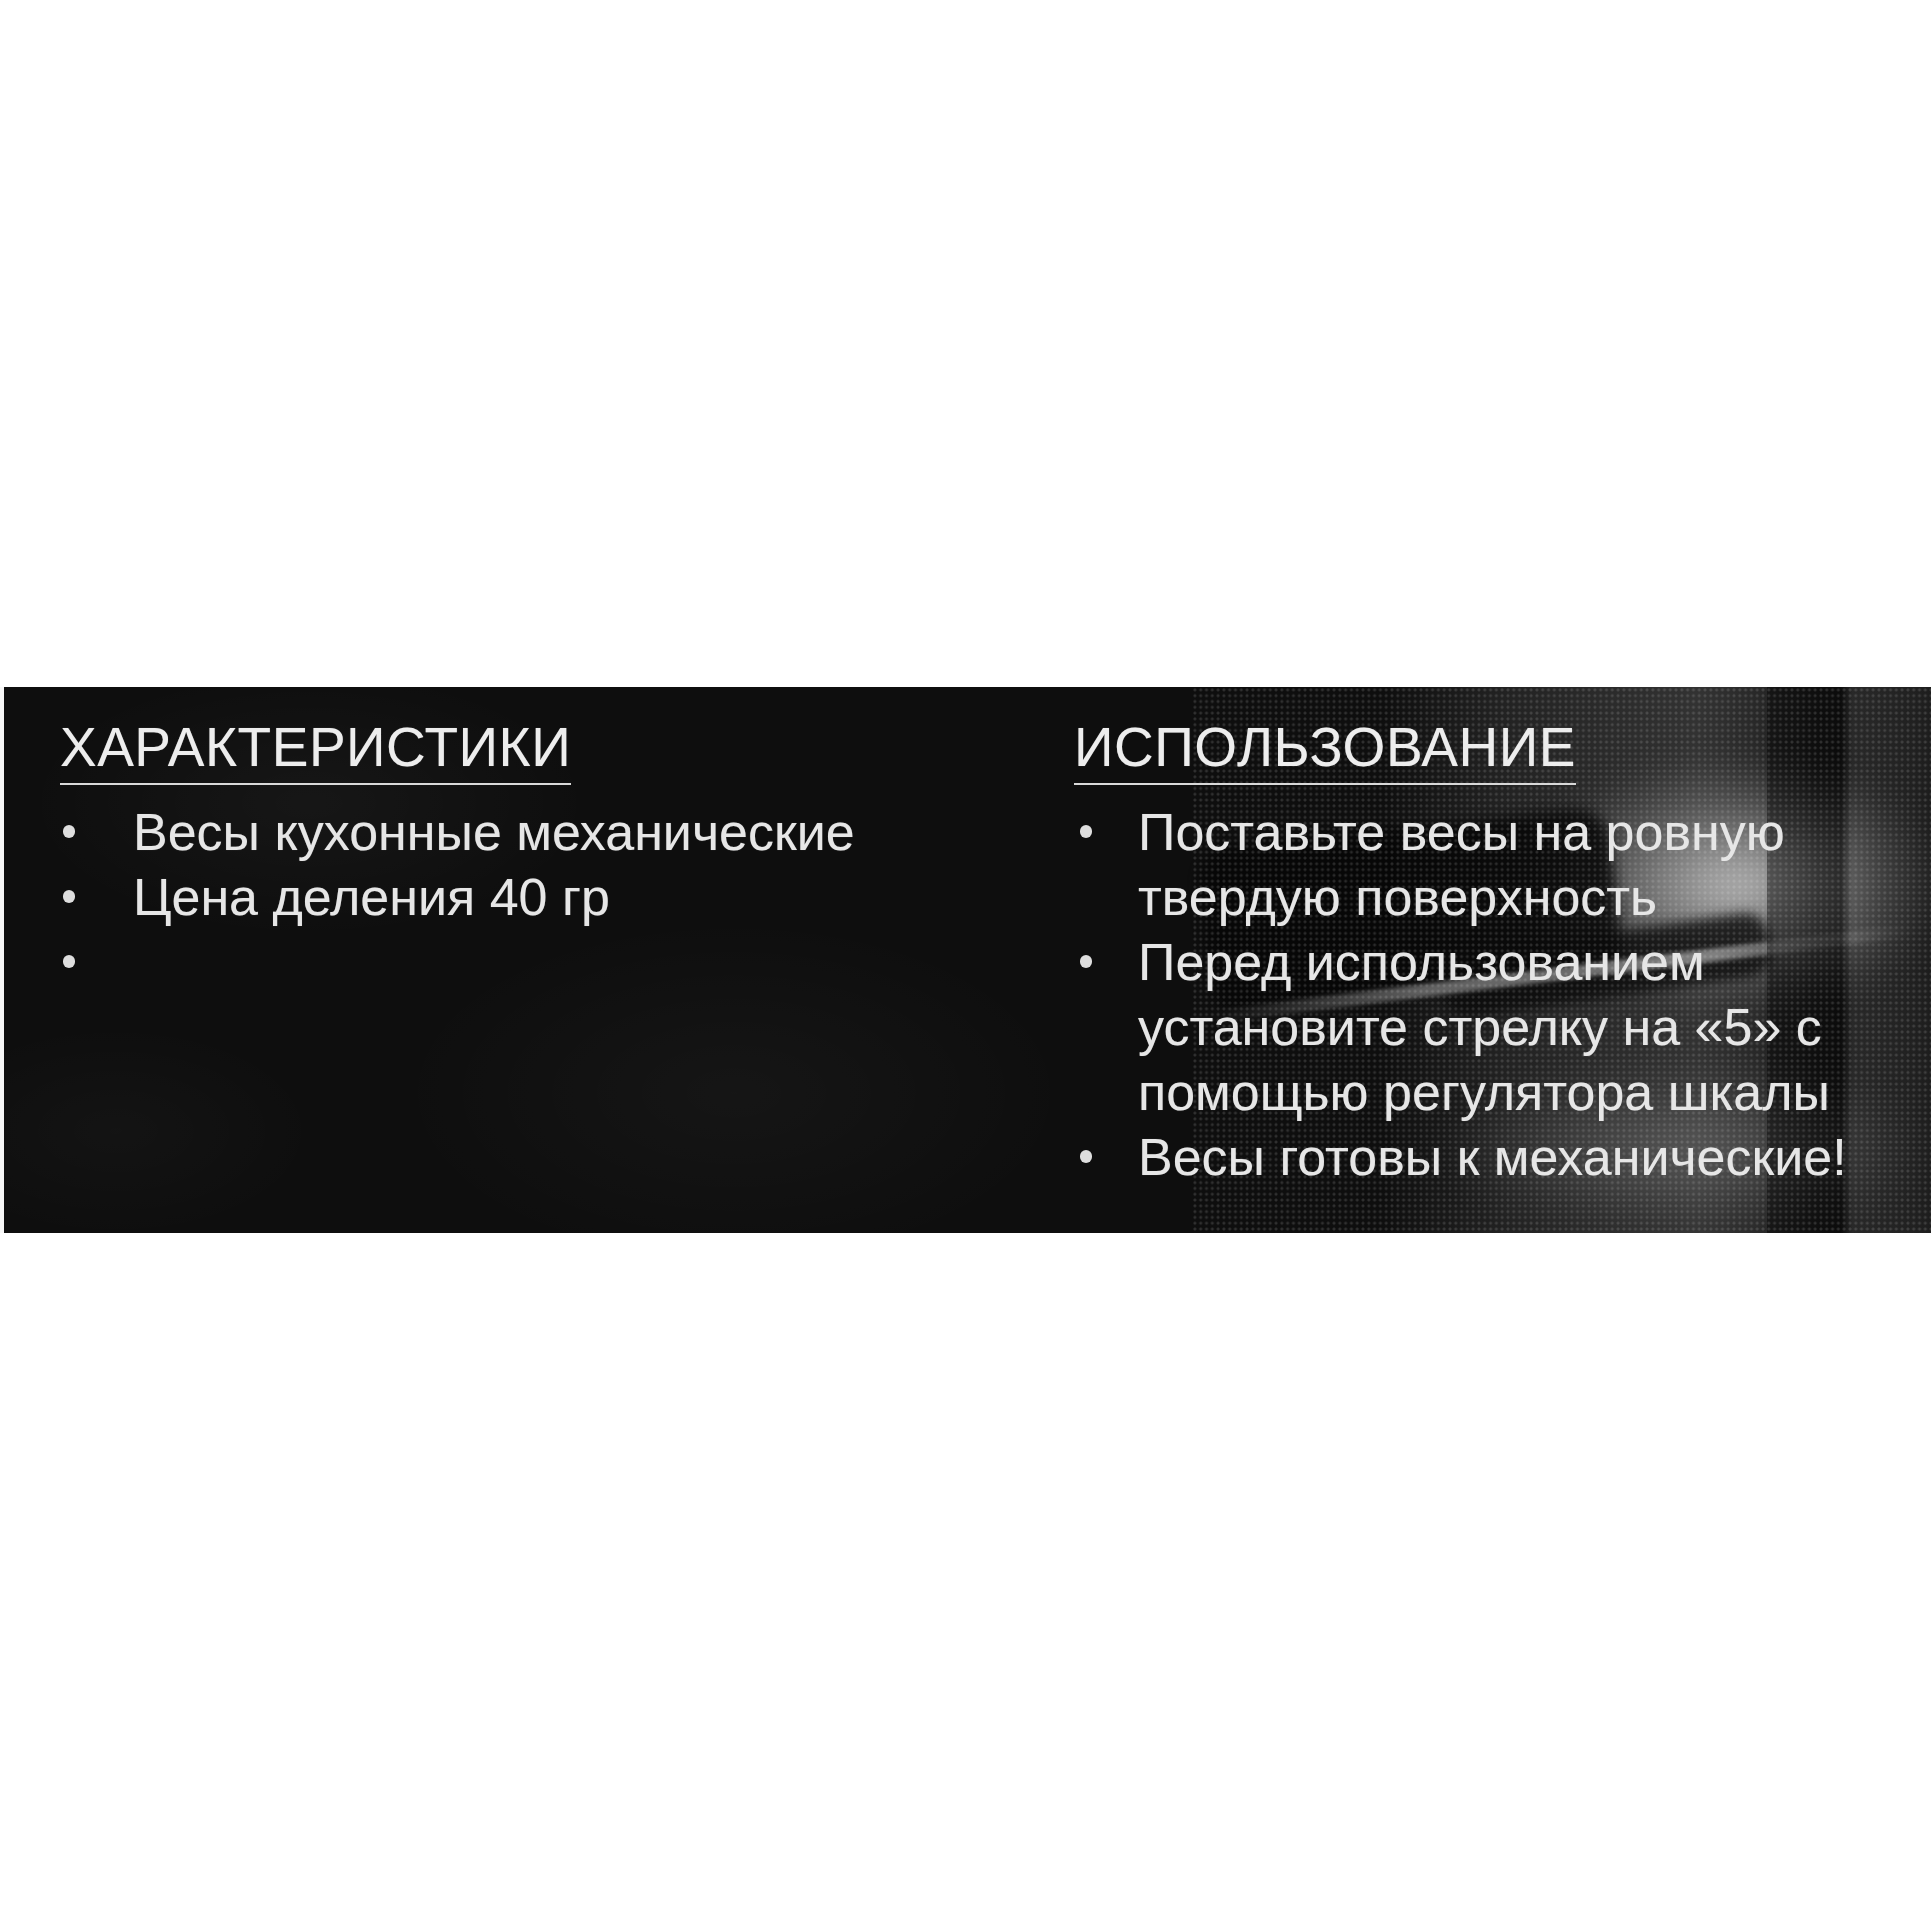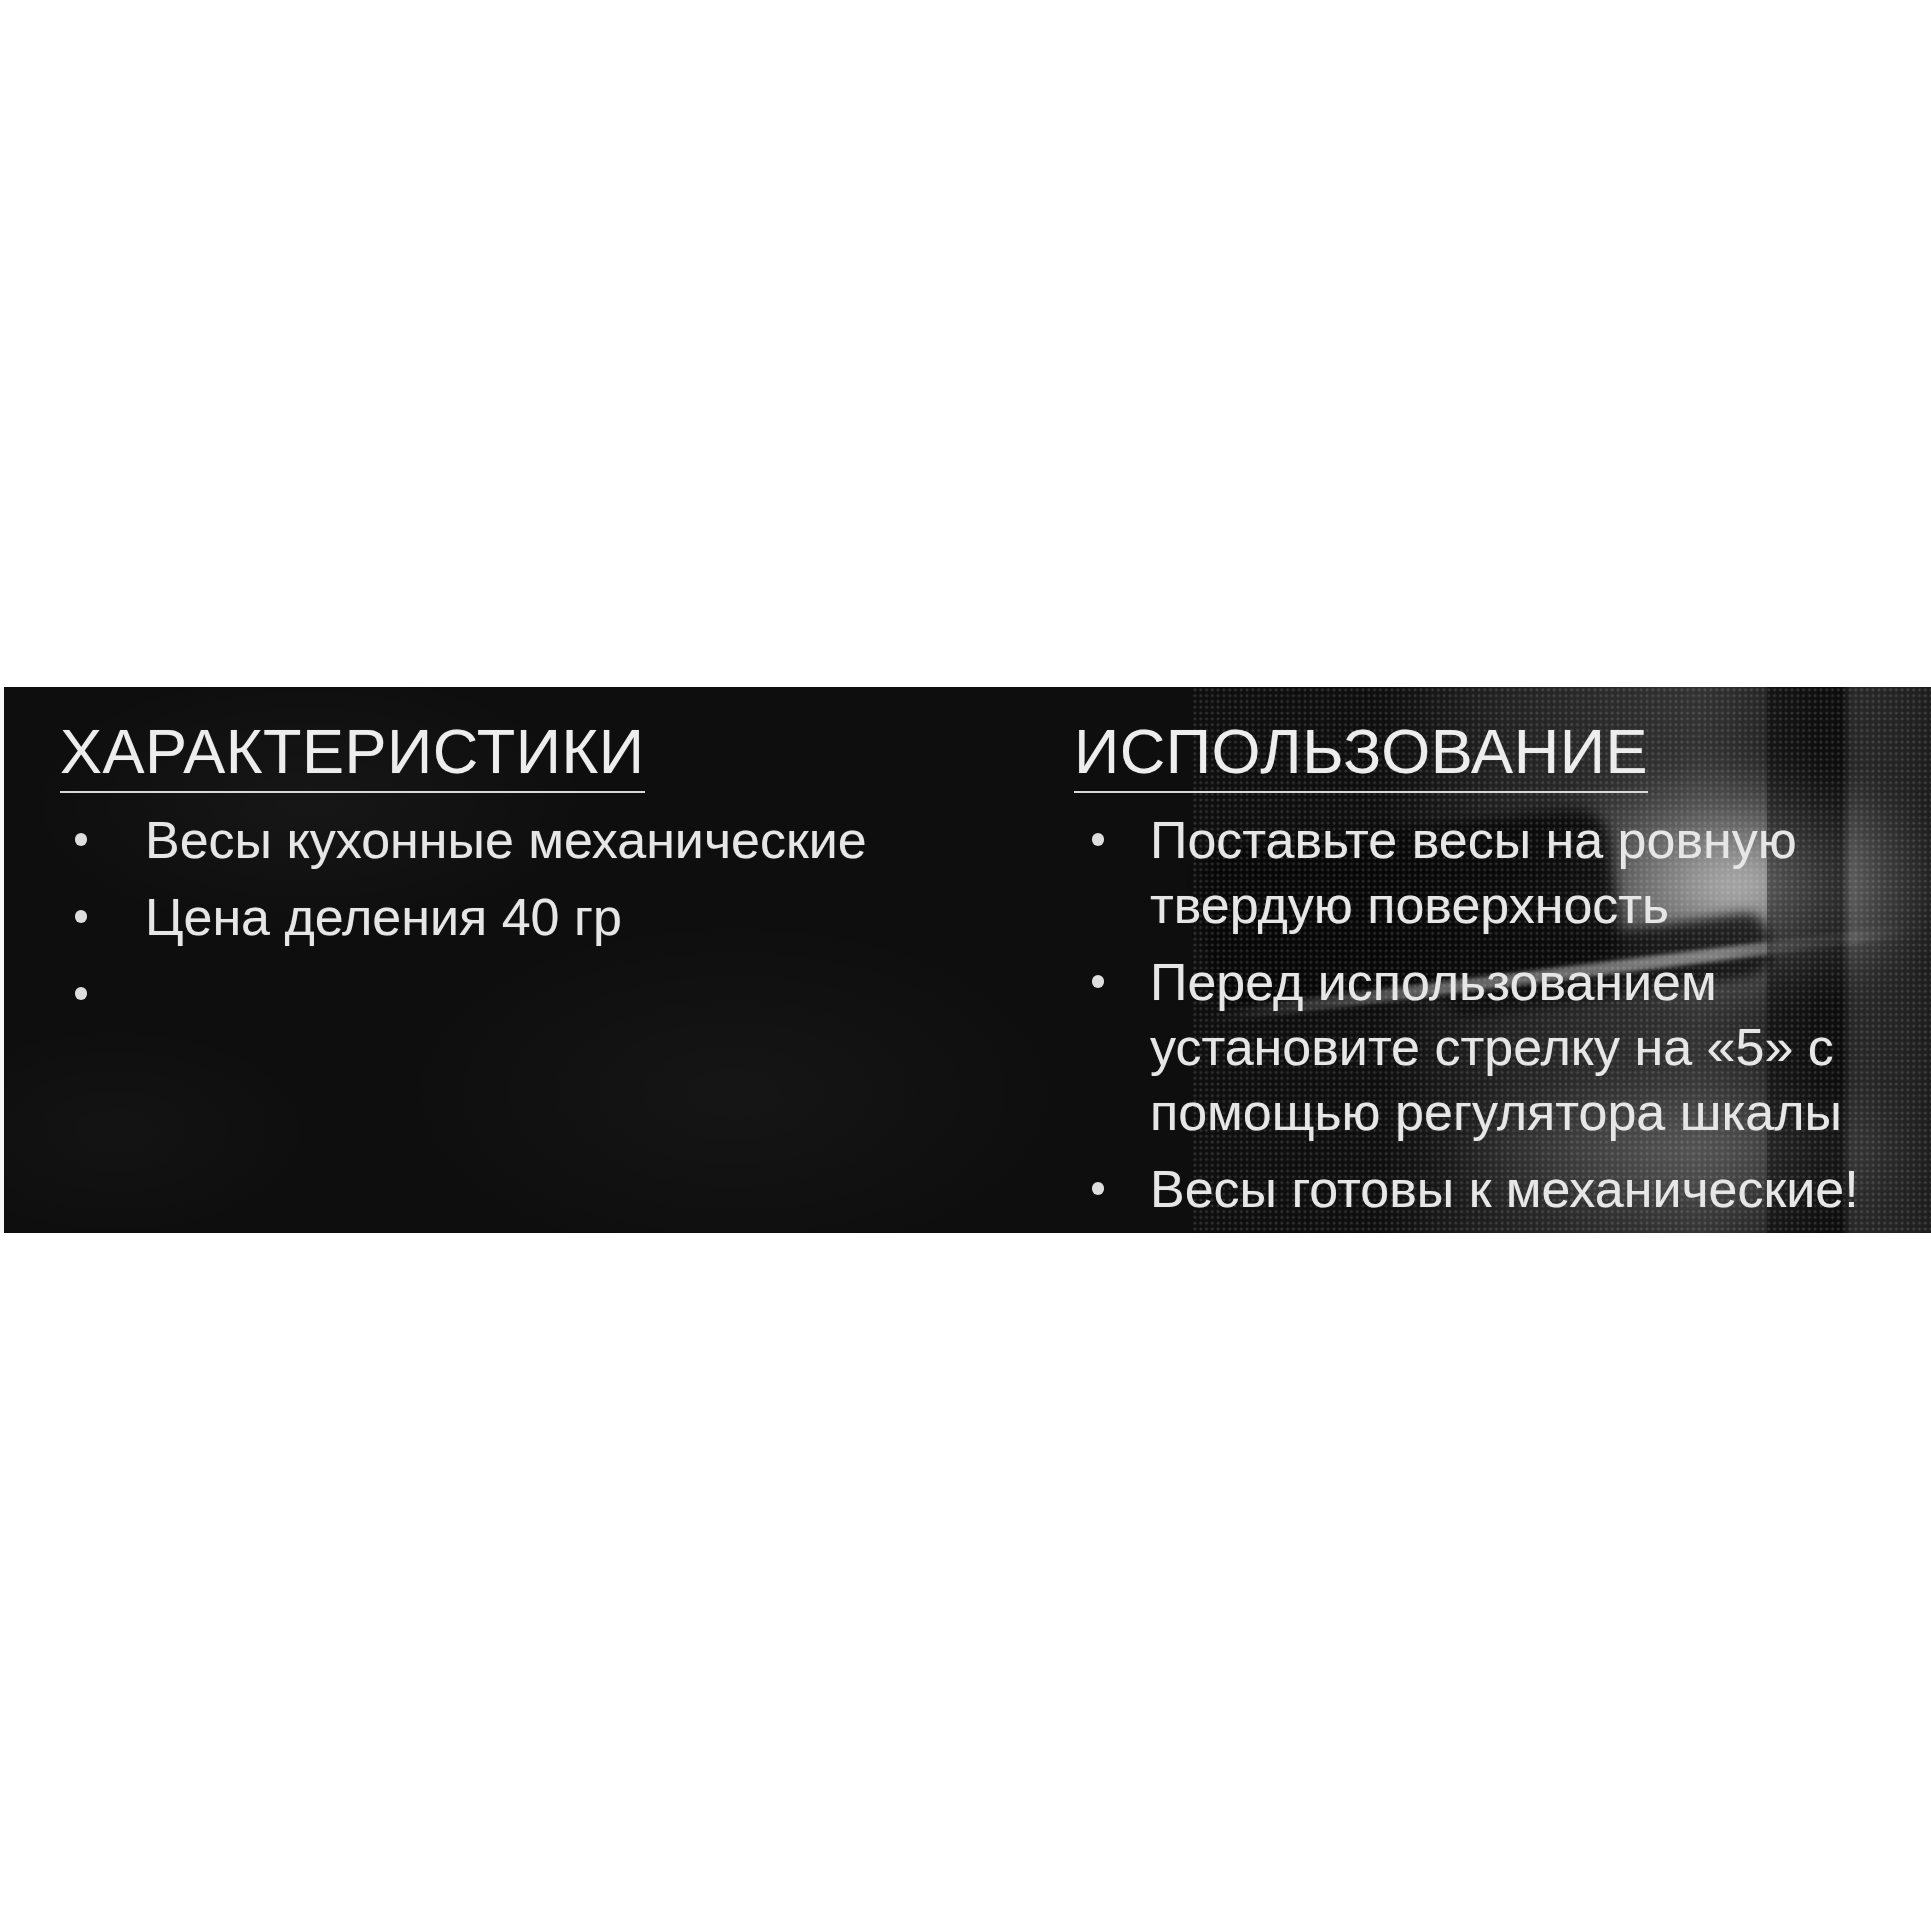"ХАРАКТЕРИСТИКИ" .heading { font-size: 63px -> 55px }
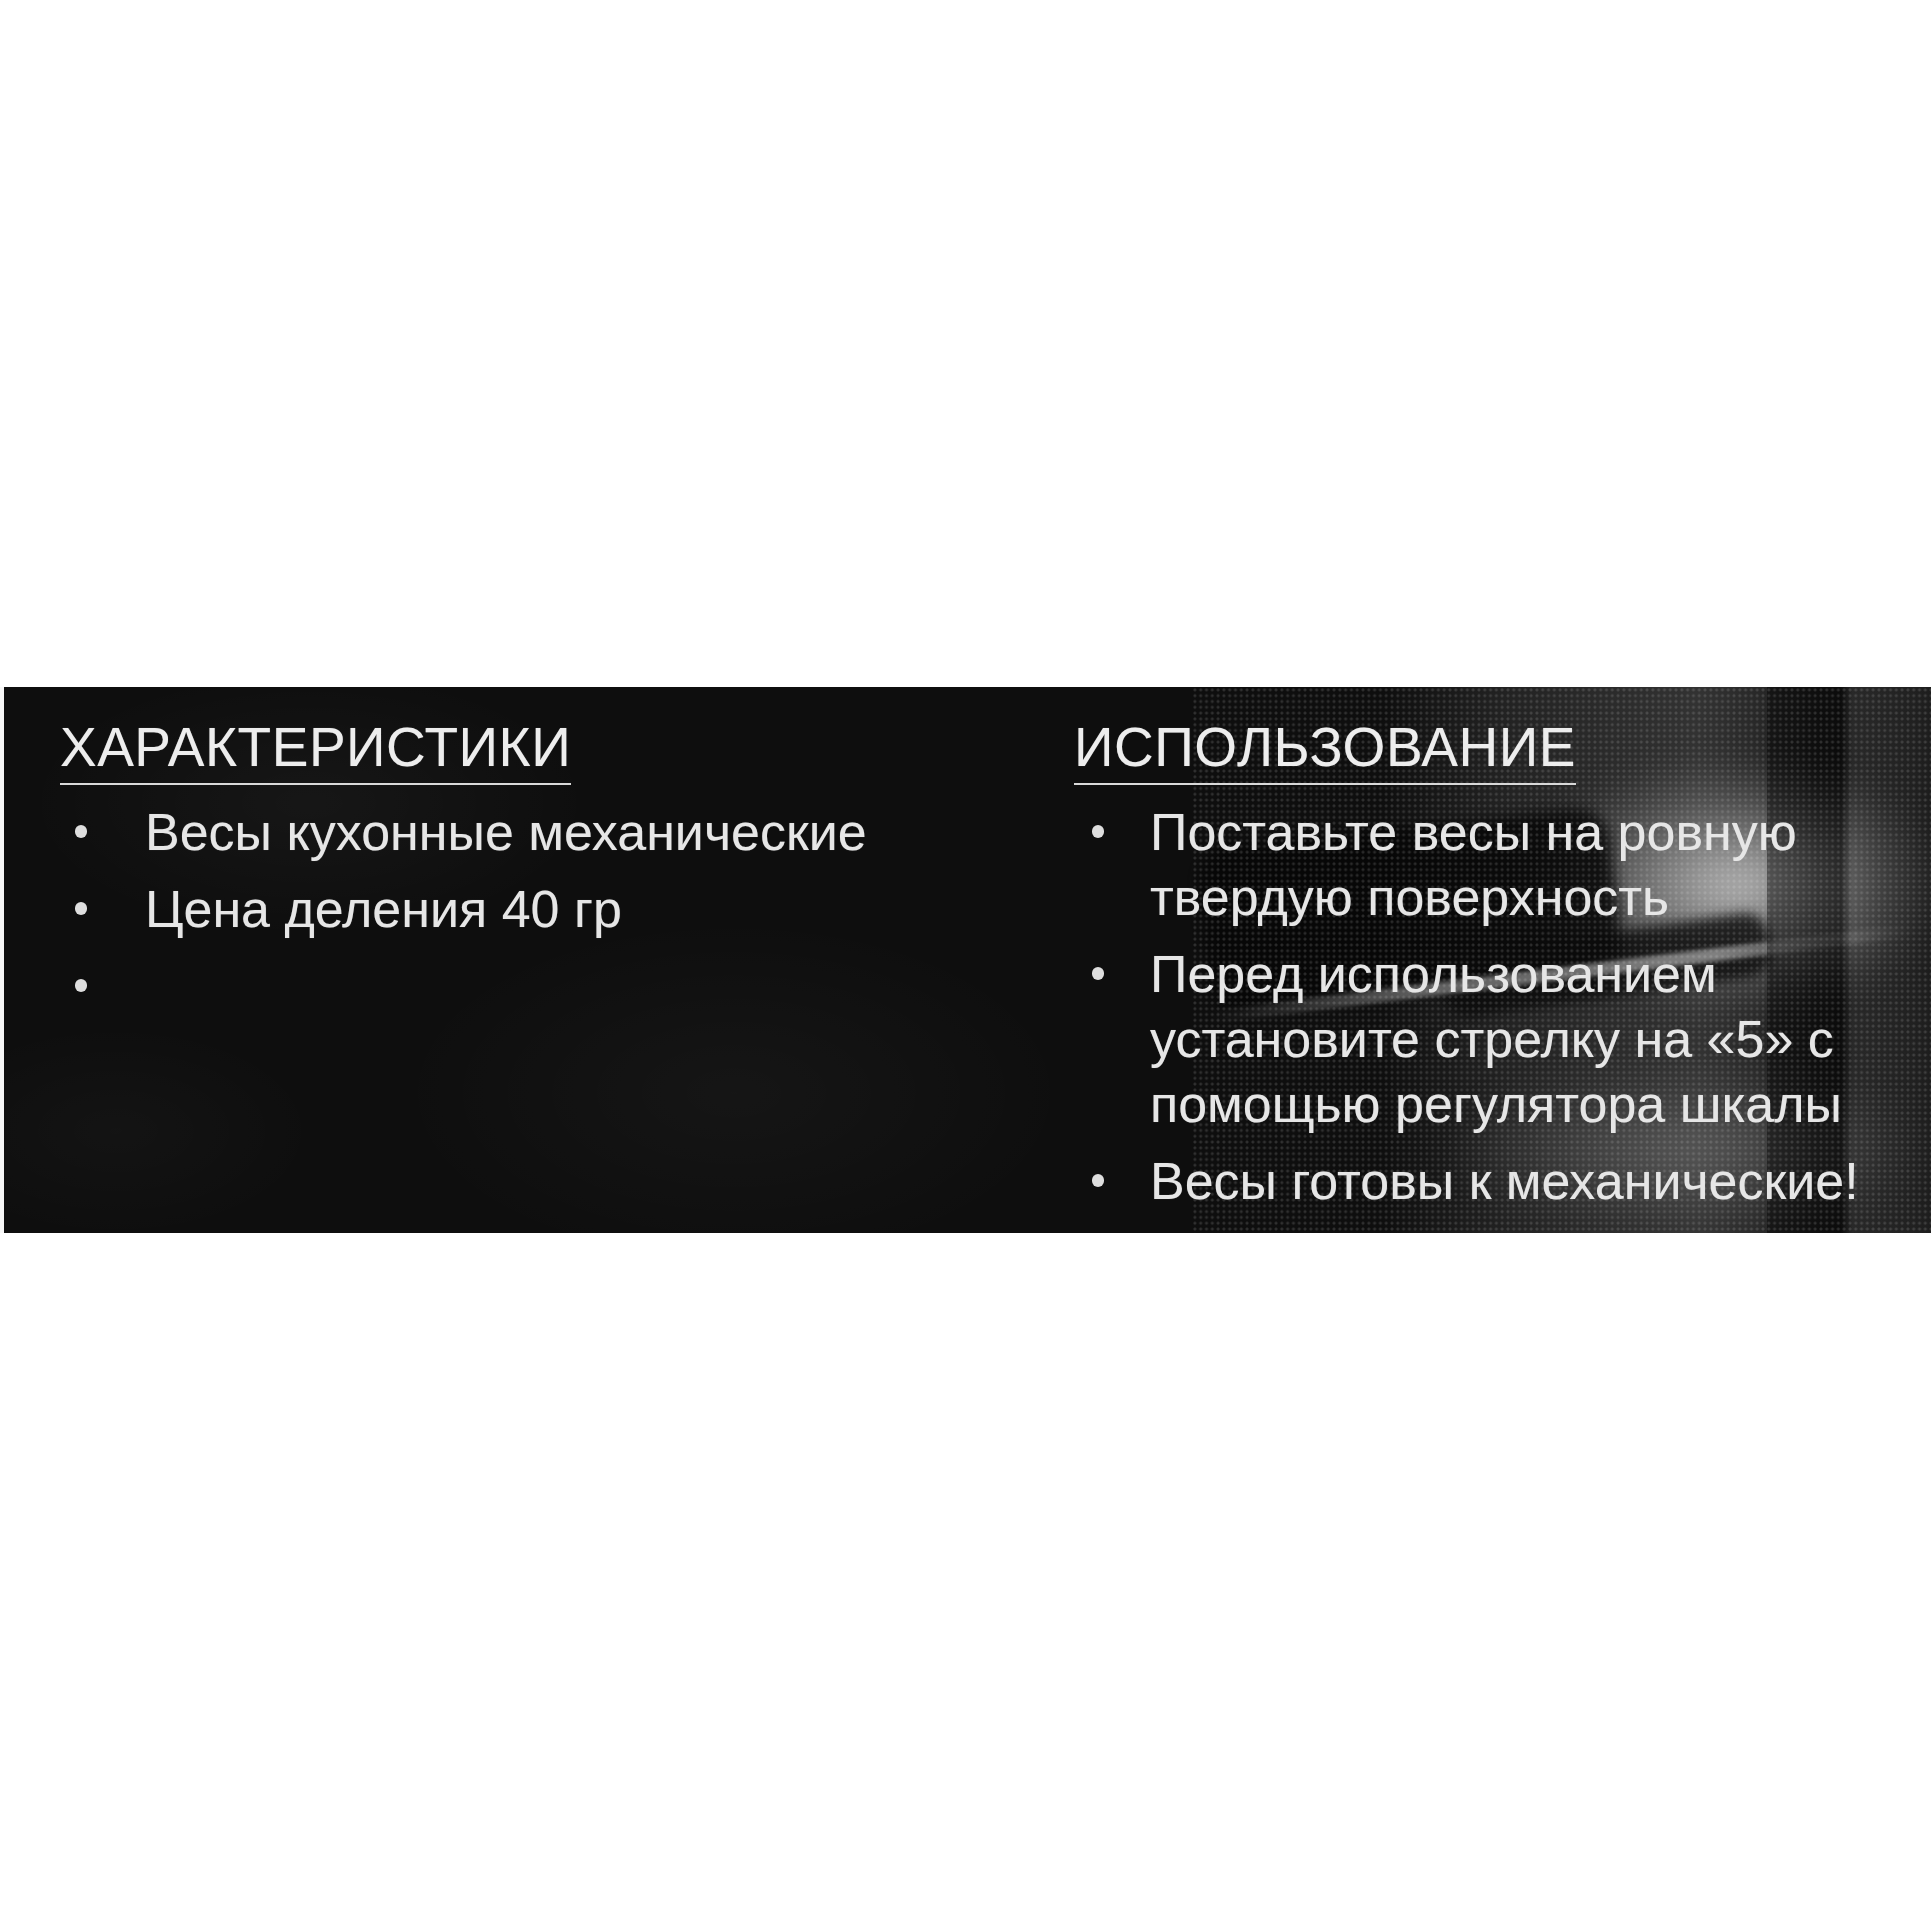"Весы кухонные механические" ul.items li { margin: 12px -> 0 }
